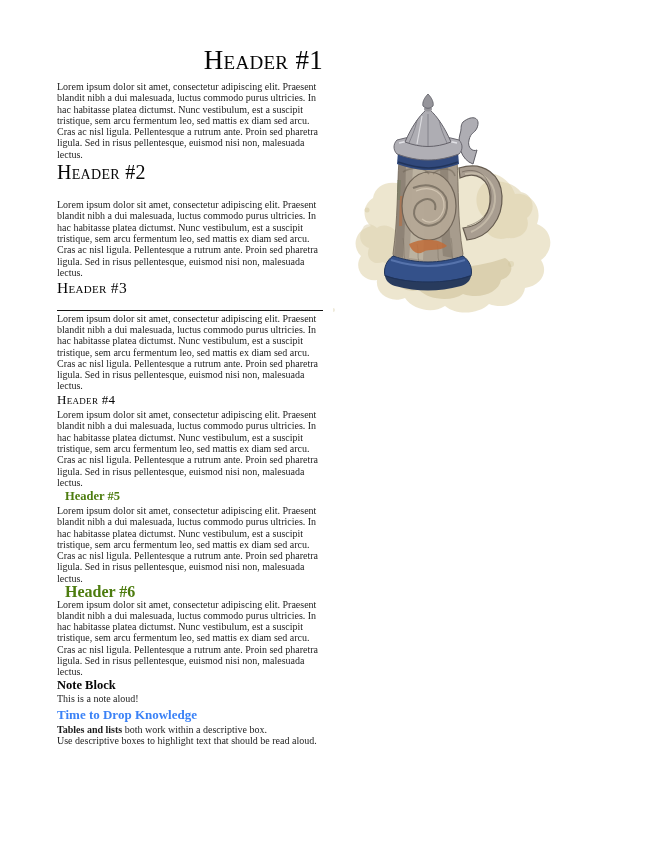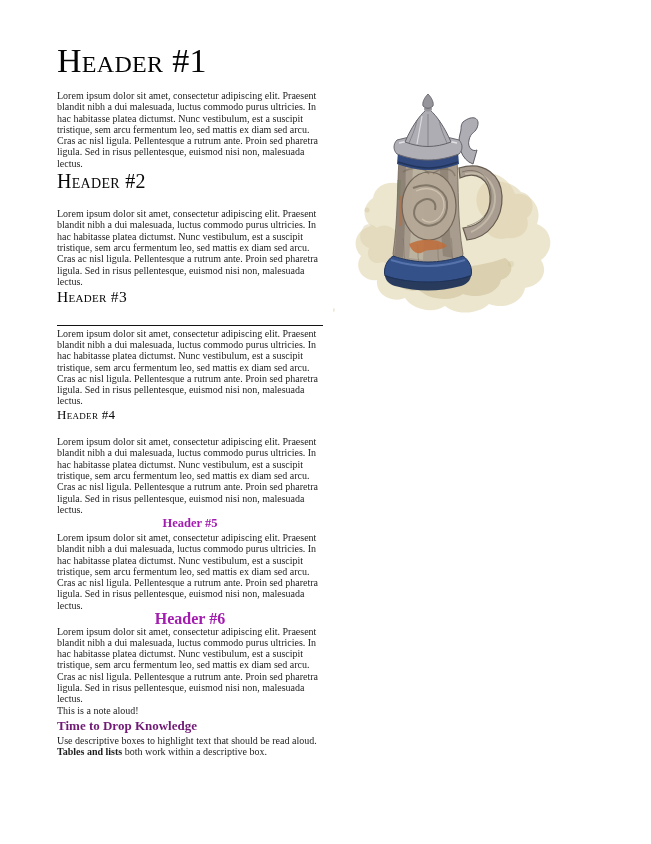"Header #1" h1.hx { font-size: 34px -> 27px; margin-bottom: 14px -> 5px; text-align: none -> right }
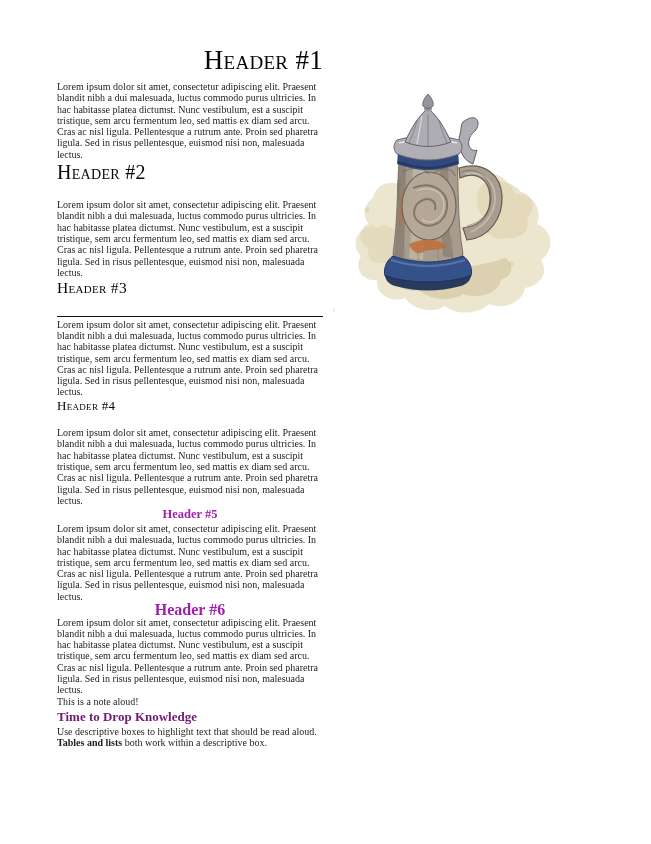"Header #3" h3.hx { padding-bottom: 20px -> 14px }
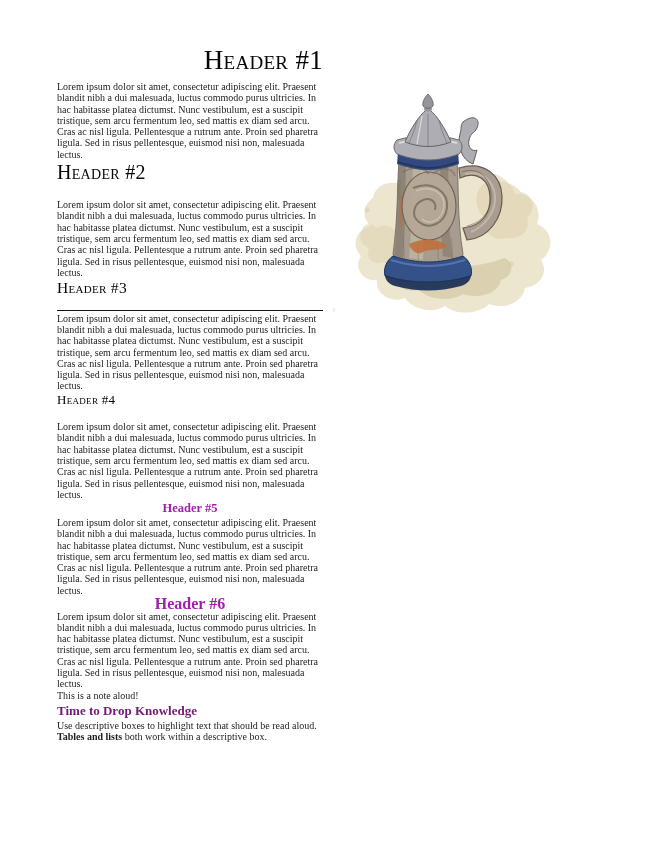"Header #4" h4.hx { margin-bottom: 14px -> 2px }
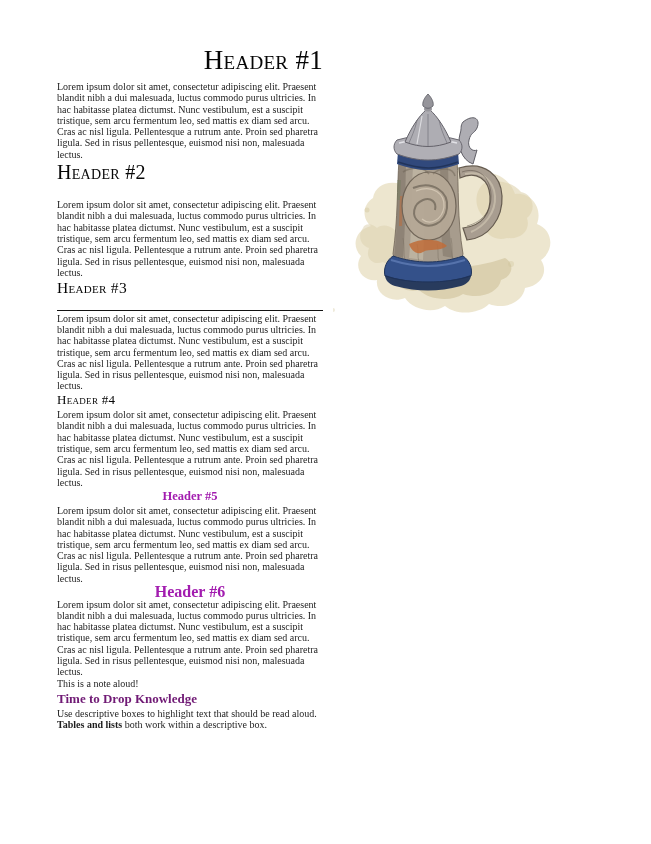"Header #5" h5.hx,h6.hx { color: #a21caf -> #4d7c0f; margin: 0 -> 8px; text-align: center -> none }
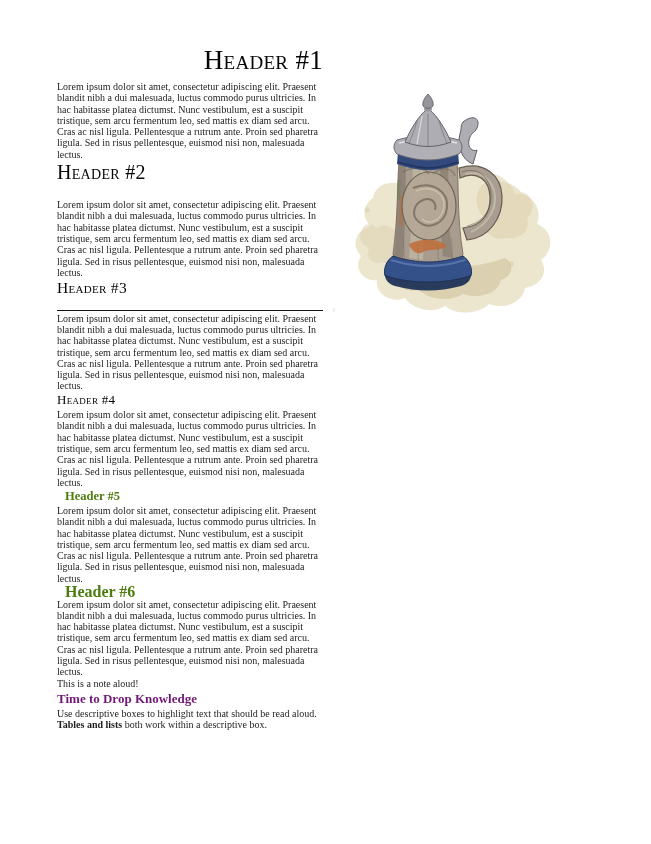"Note Block" div.note-title { html: none -> <div>Note Block</div> }
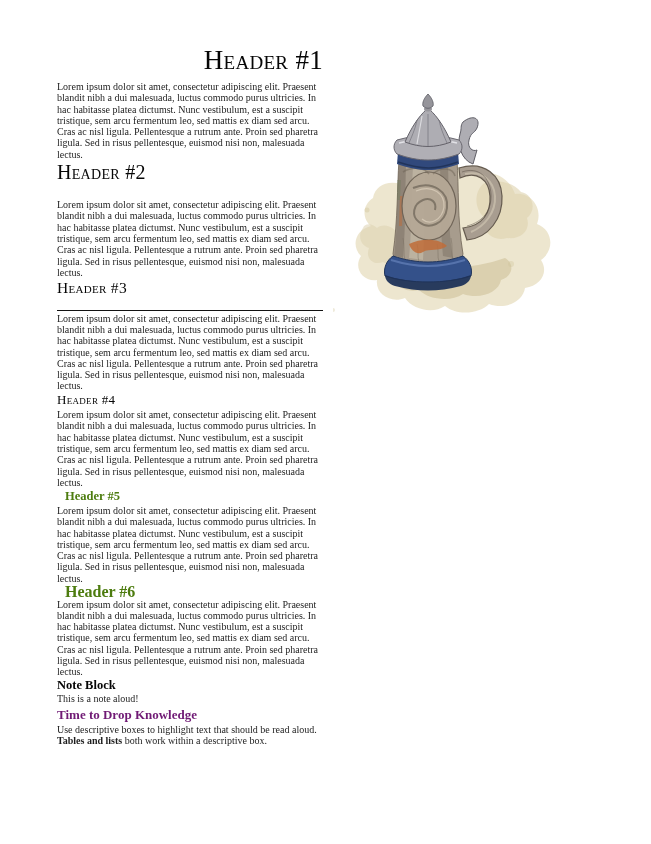"Time to Drop Knowledge" .knowledge-title { color: #701a75 -> #3b82f6 }
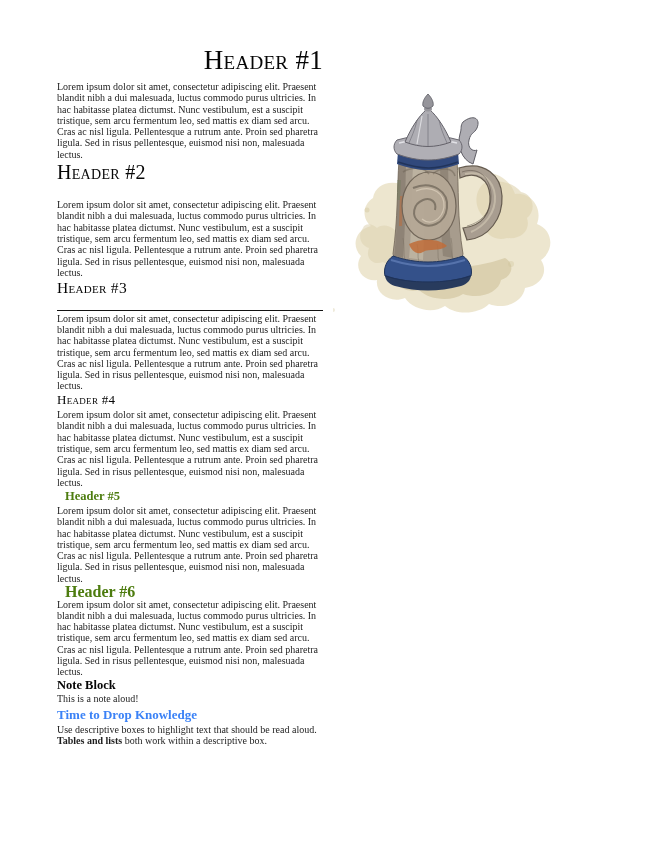"Use descriptive boxes to highlight" p.body-text { order: before "Tables and lists both work" -> after "Tables and lists both work" }
